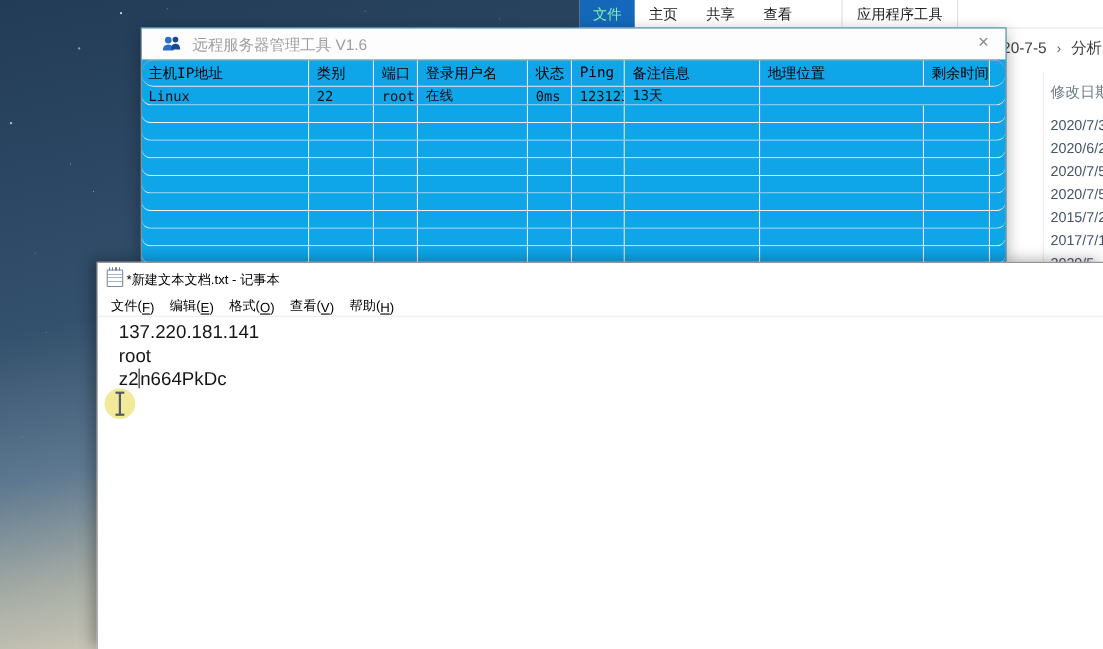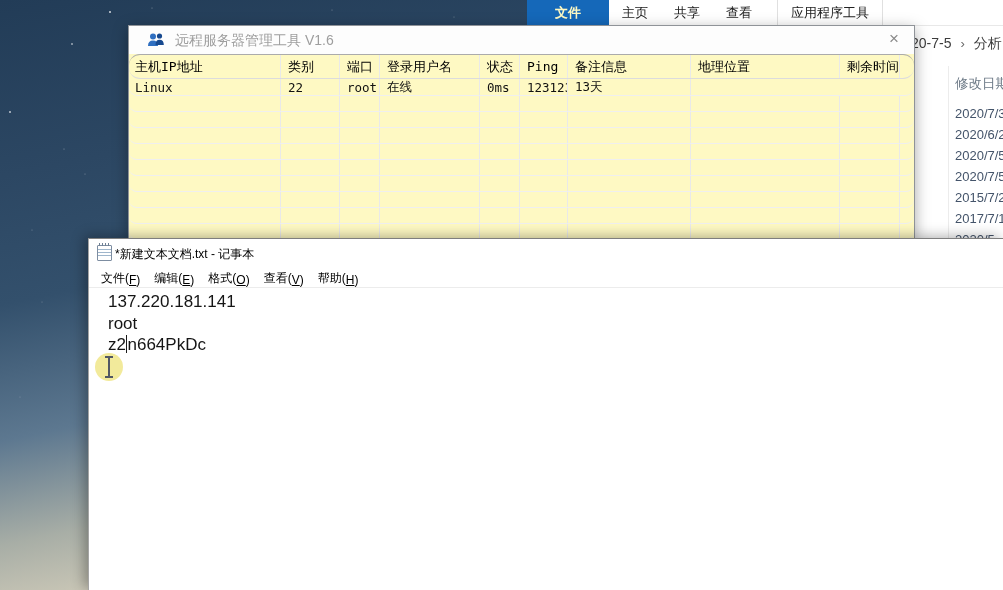"文件" .tab.active { color: #fef9c3 -> #86efac; font-weight: bold -> none; padding: 0 28px -> 0 12px }
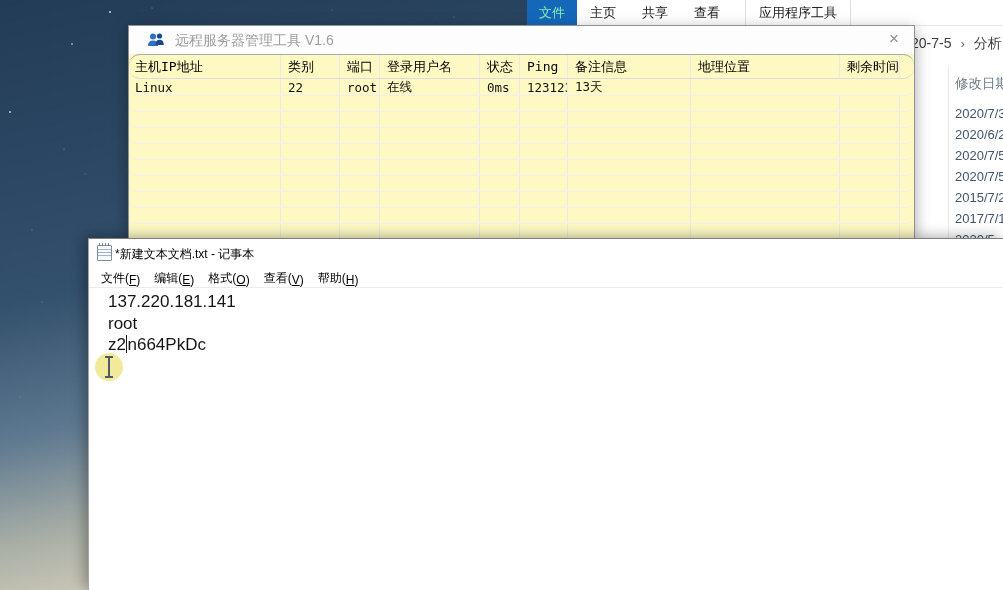"应用程序工具" .tab.contextual { margin-left: 12px -> 32px }
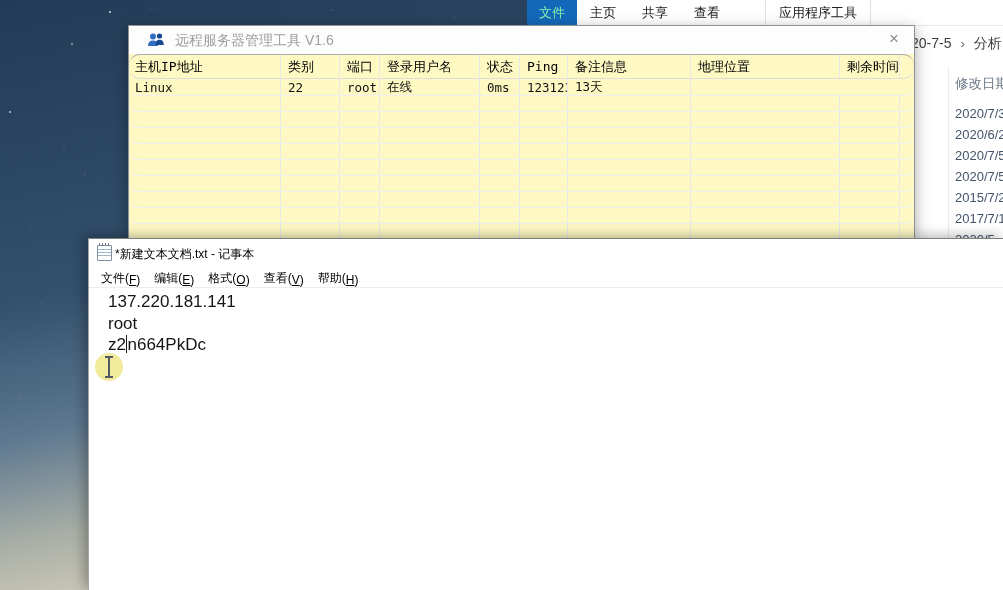"远程服务器管理工具 V1.6" #tool { background: #fef9c3 -> #0ea5e9 }
